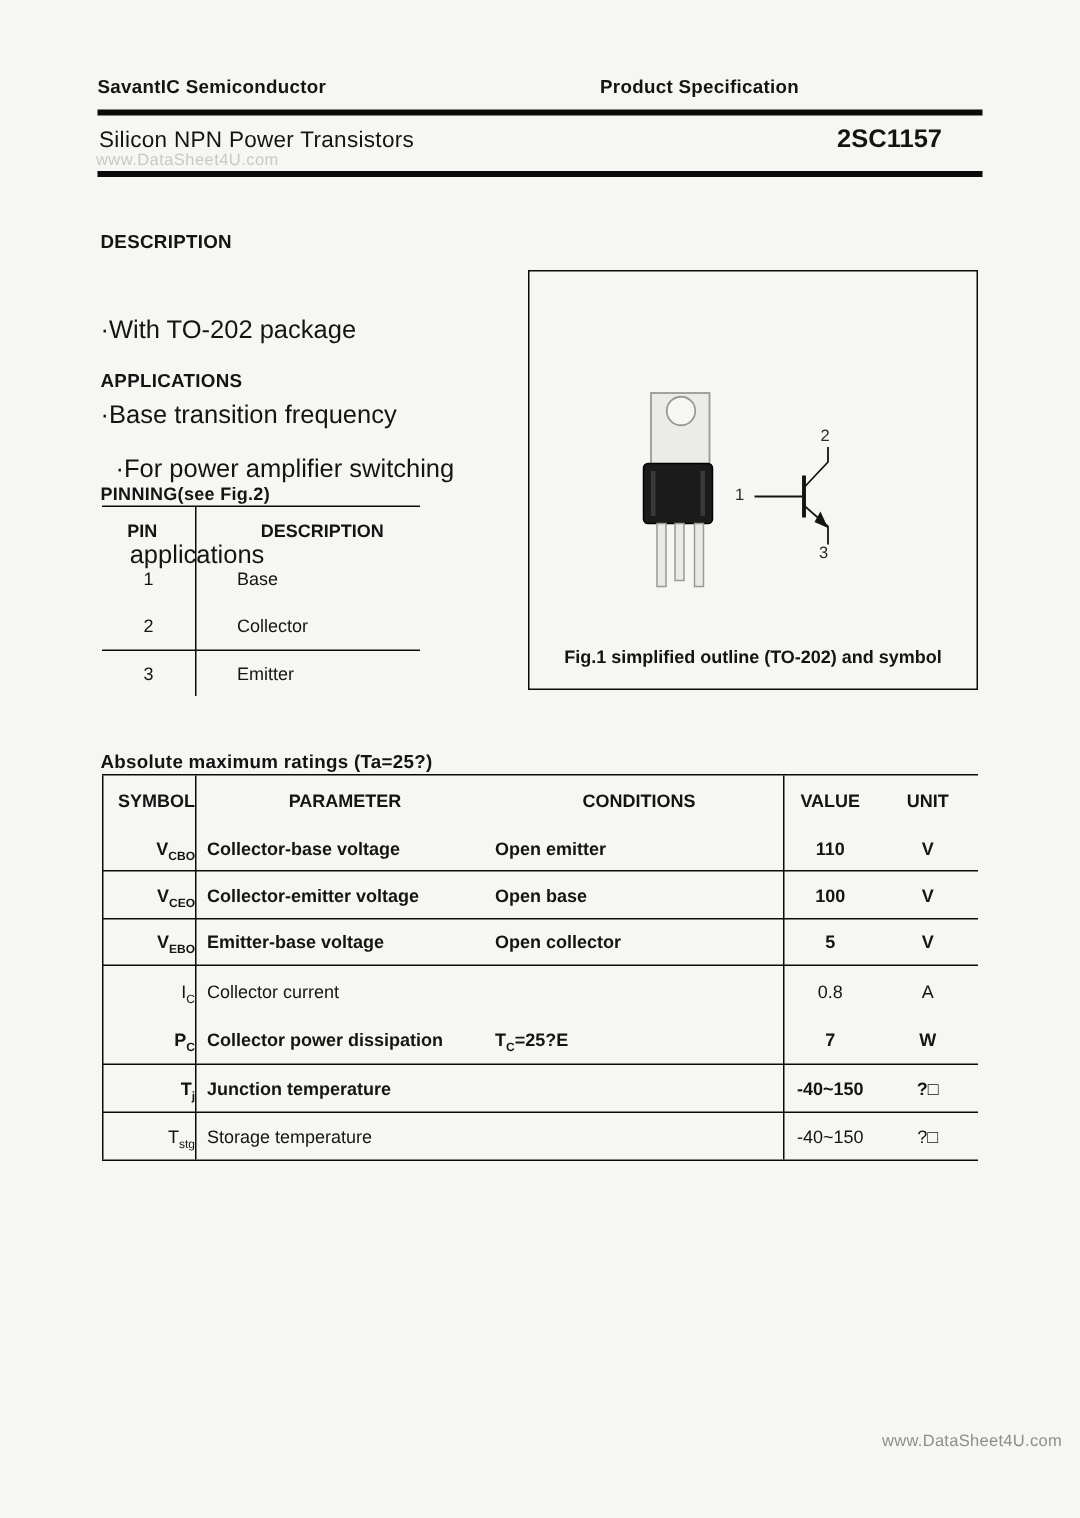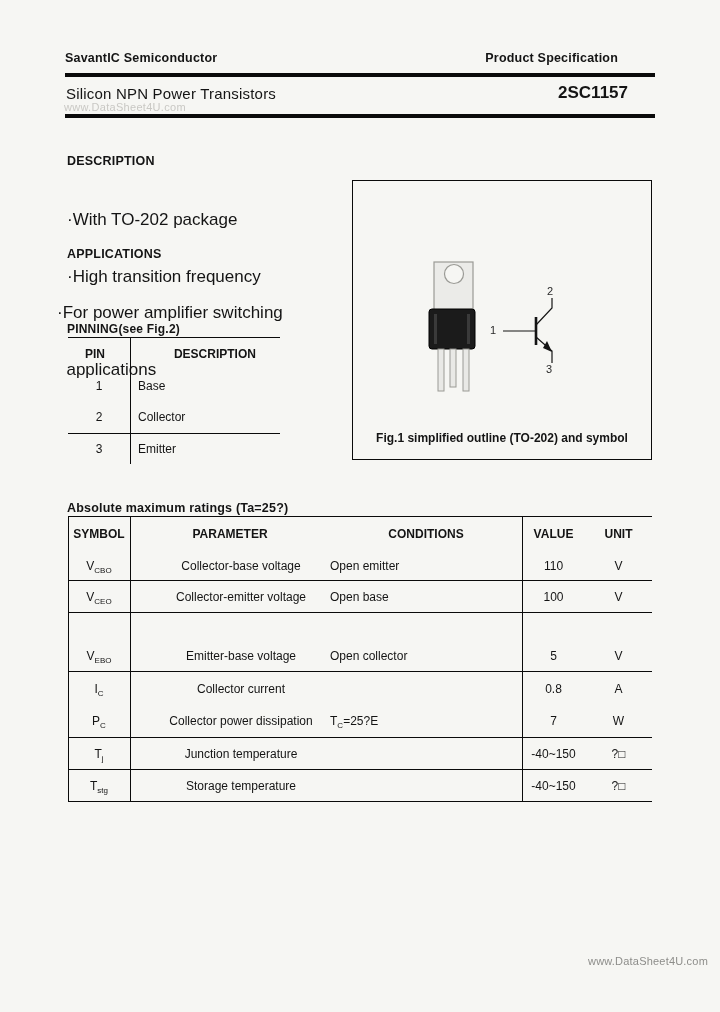"Product Specification" div.abs { text-align: right -> none }
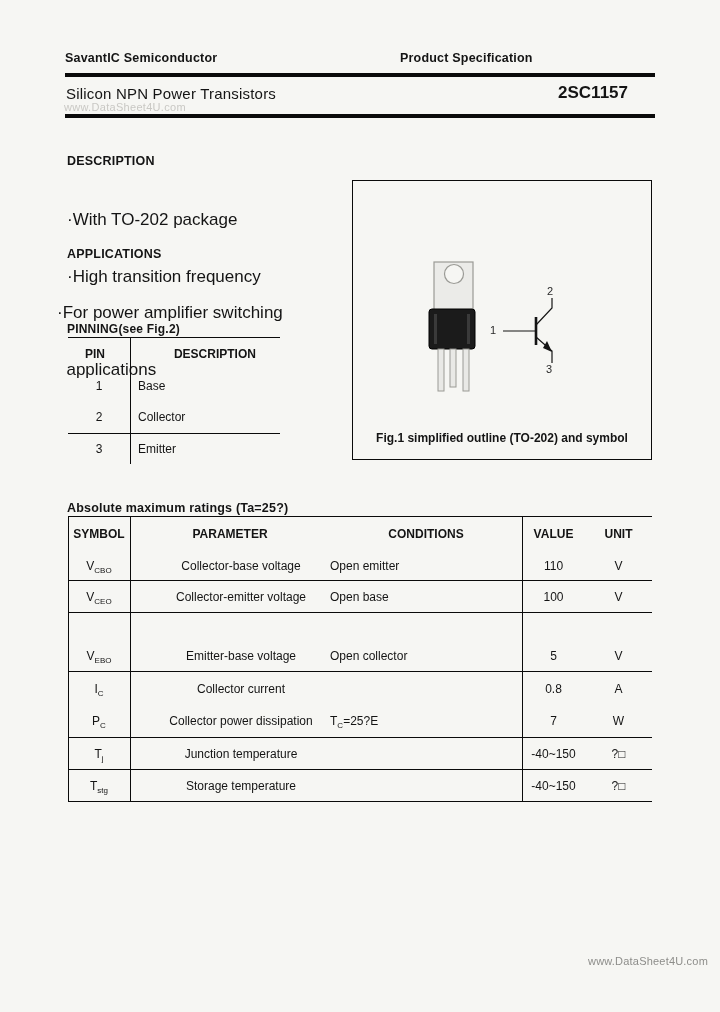"·High transition frequency" div { text: High -> Base }
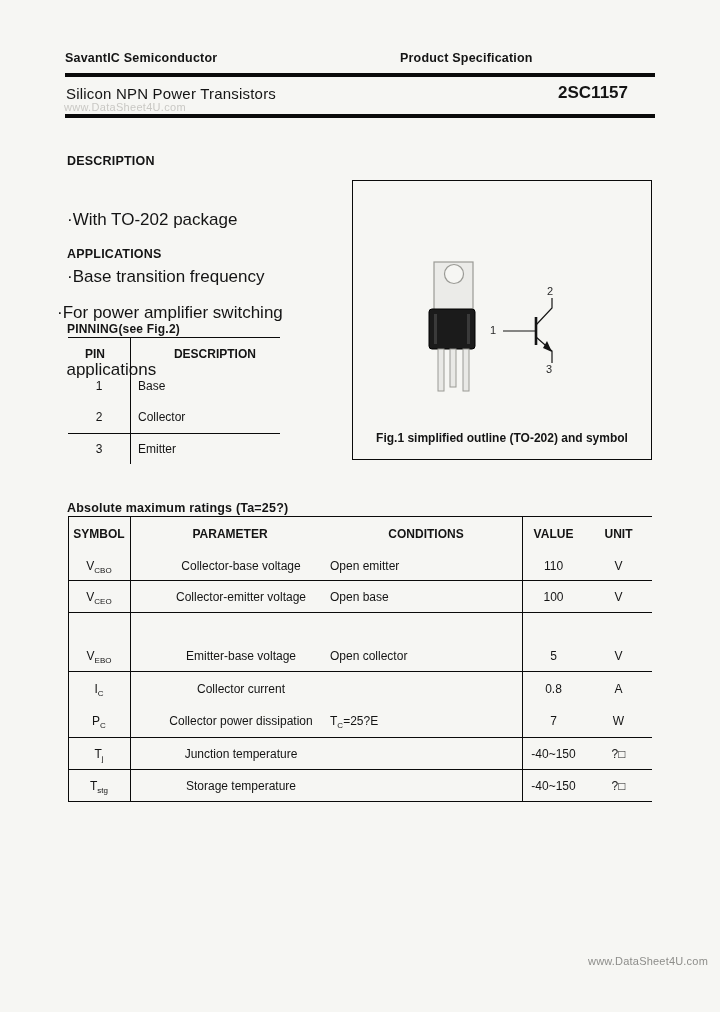"·For power amplifier switching" div.abs { left: 57px -> 77px }
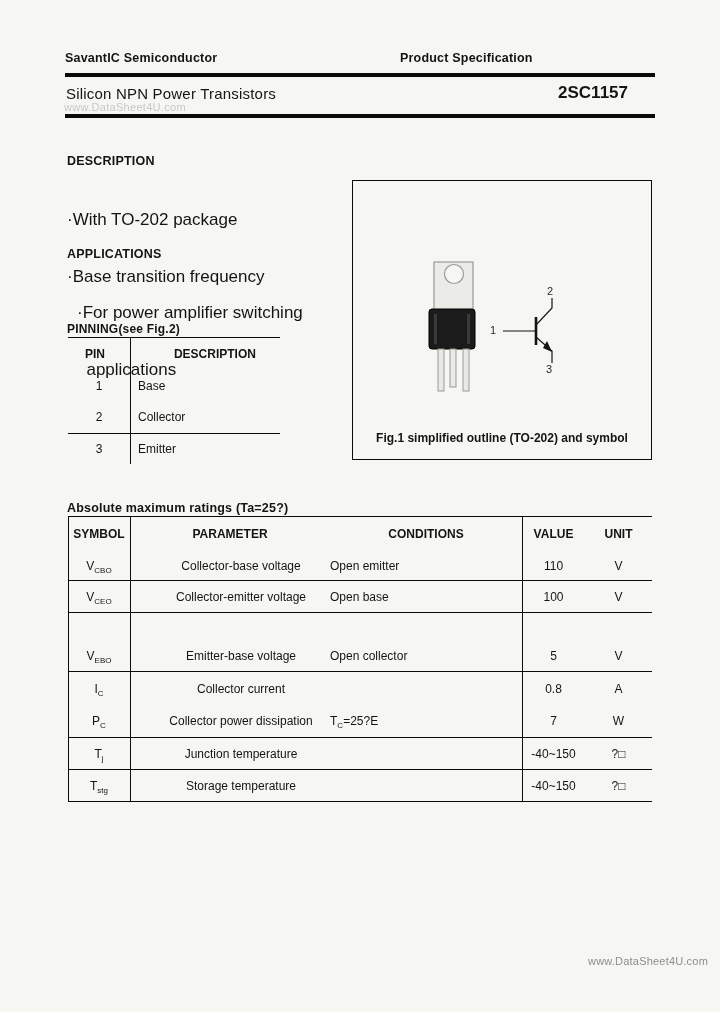"Base" .pin-c2 { padding-left: 8px -> 28px }
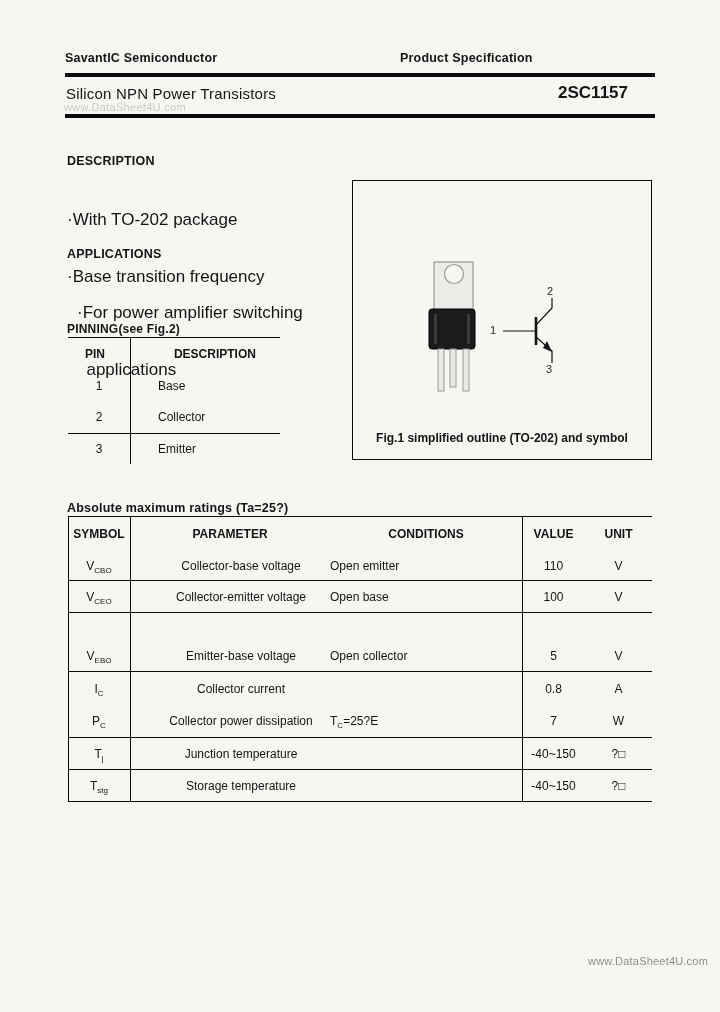"SYMBOL" .c-sym { text-align: center -> right }
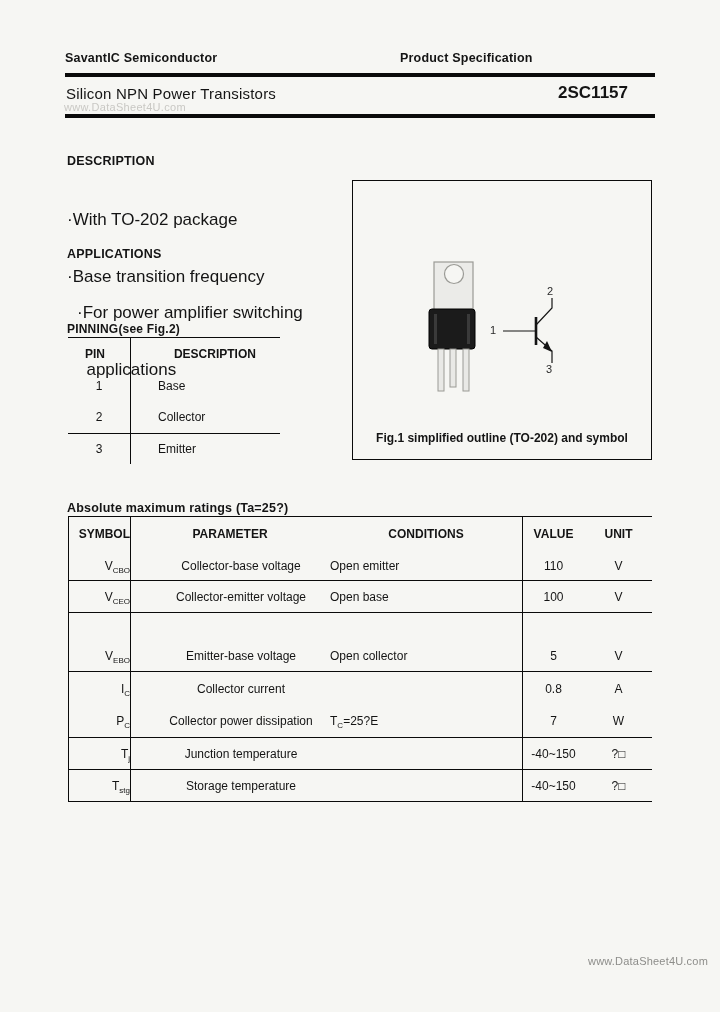"VCBO" .bb { font-weight: none -> bold }
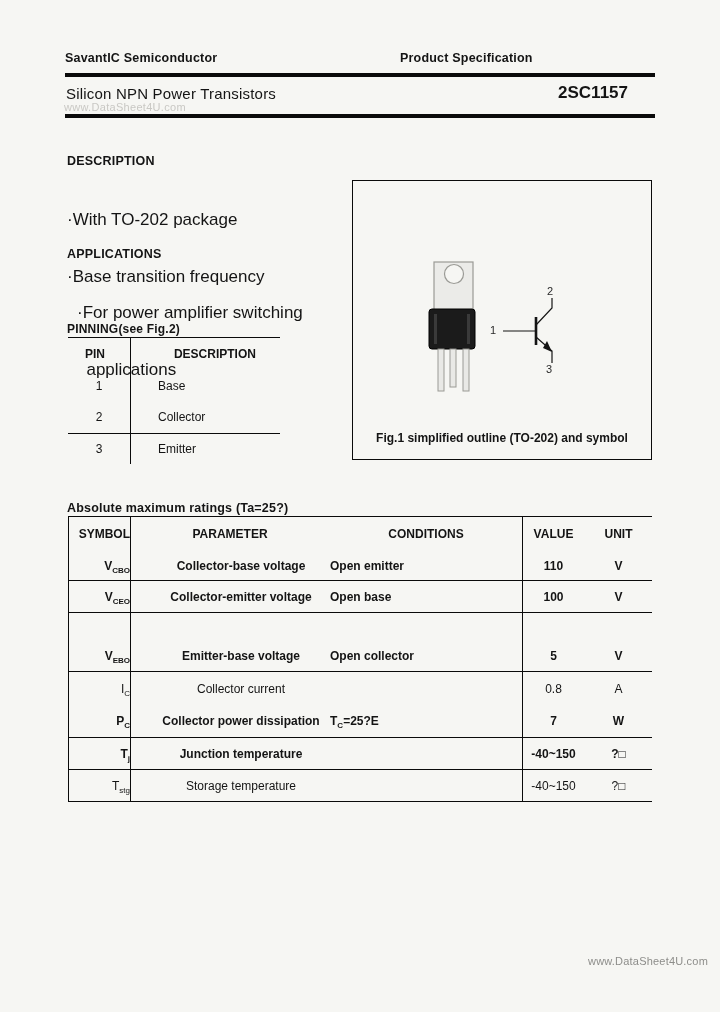"Collector-base voltage" .c-par { padding-left: 22px -> 8px; text-align: center -> none }
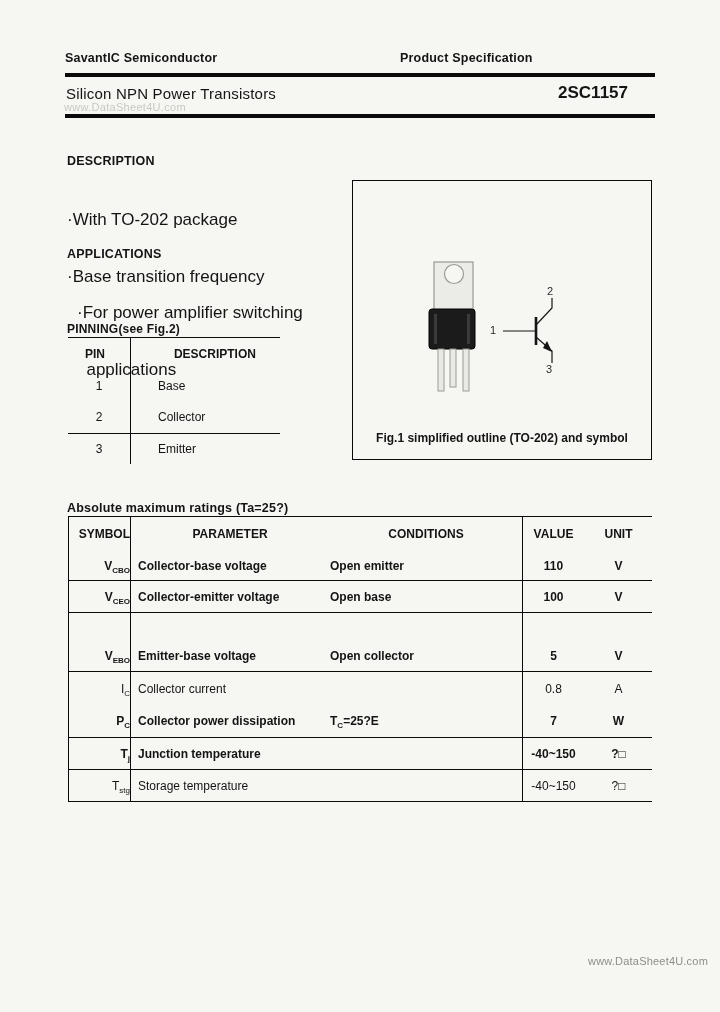"VEBO" div.amr-row { margin-top: 28px -> none }
